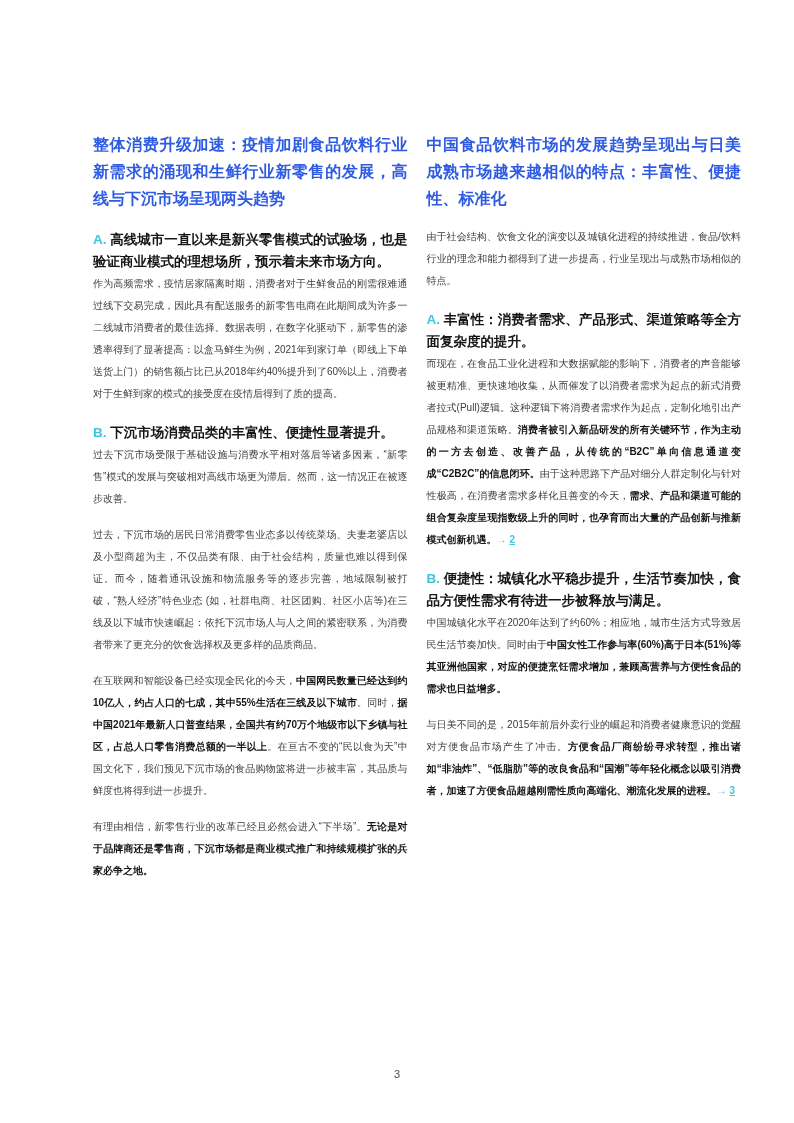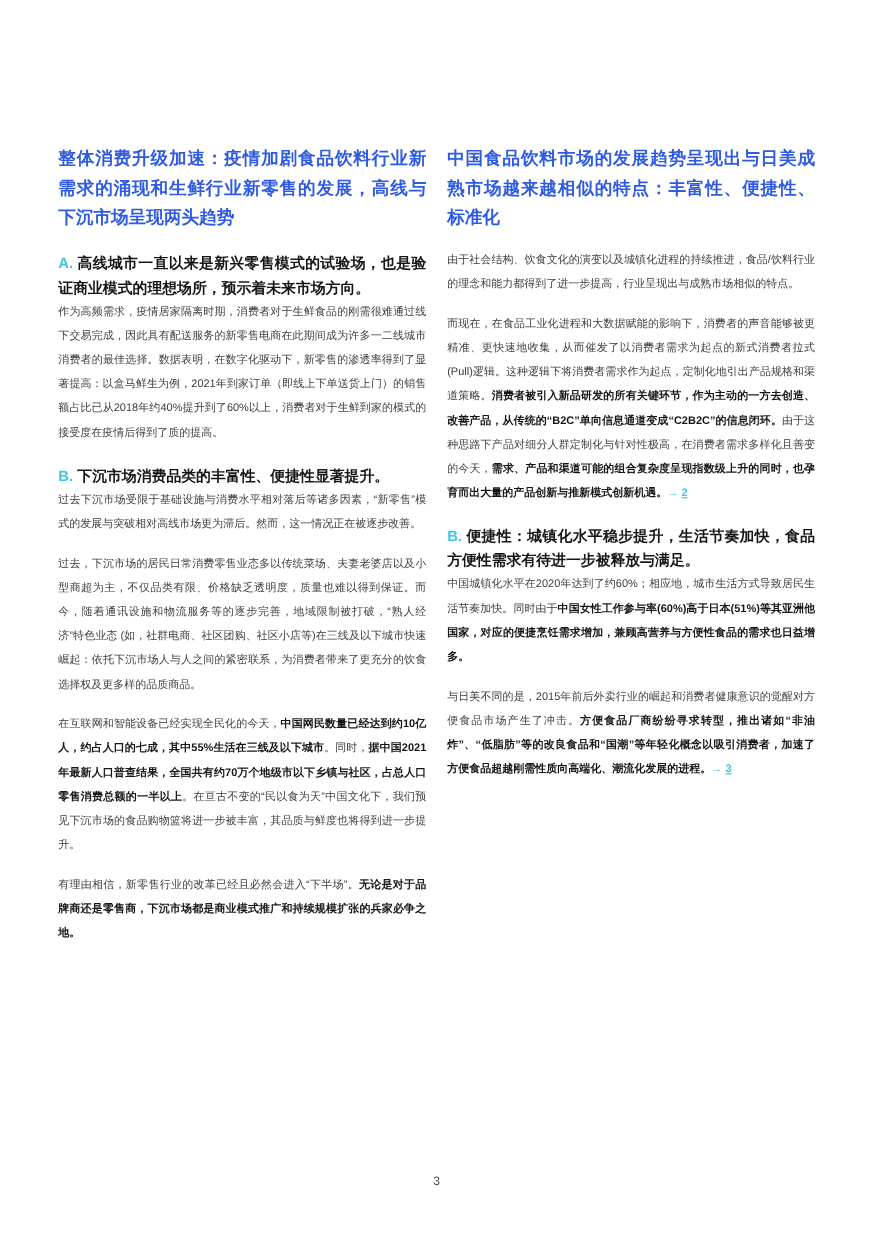"整体消费升级加速：疫情加剧食品饮料行业新需求的涌现和生鲜行业新零售的发展，高线与" .page { padding-left: none -> 40px }
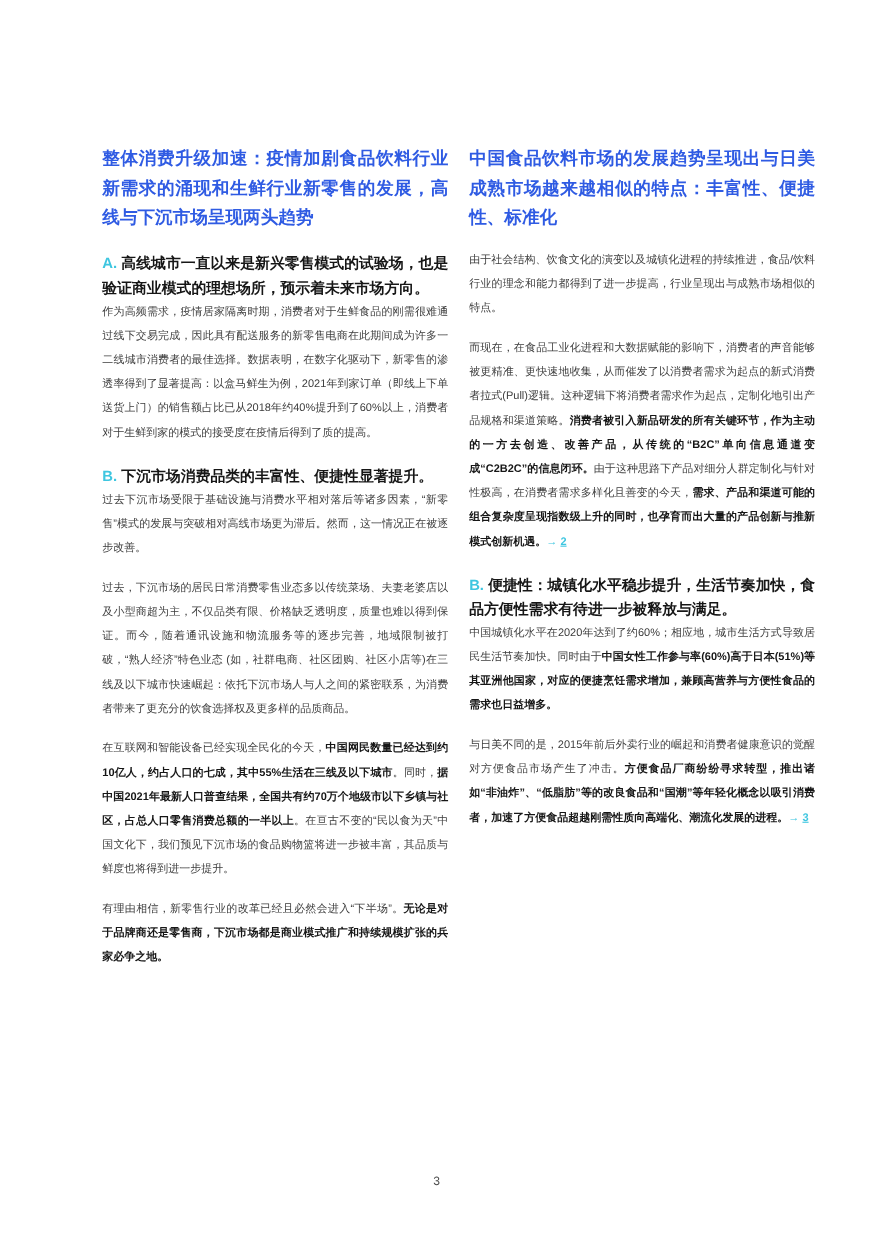"A. 丰富性：消费者需求、产品形式、渠道策略等全方面复杂度的提升。" p.sec-title { html: none -> <p><span>A.</span> <span>丰富性：消费者需求、产品形式、渠道策略等全方面复杂度的提升。</span></p> }
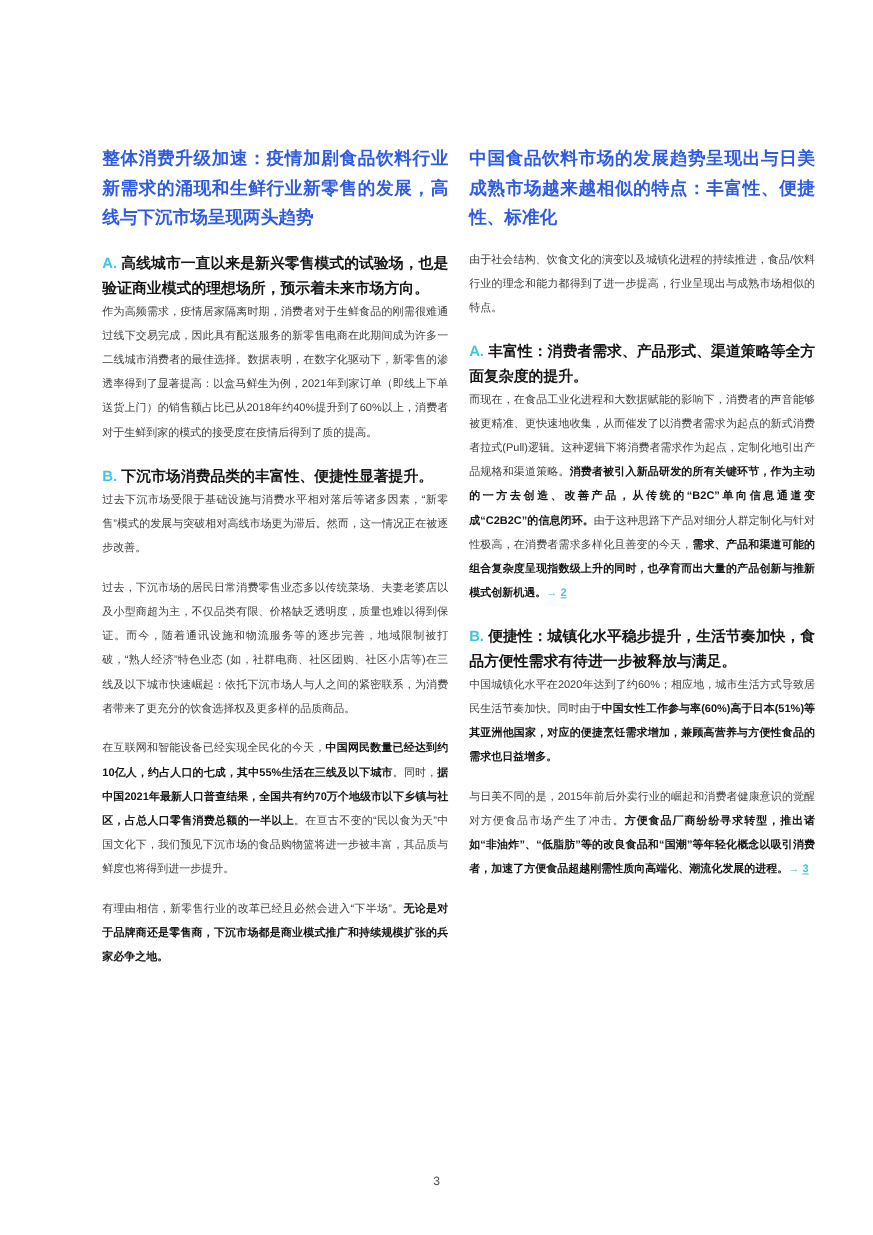"过去，下沉市场的居民日常消费零售业态多以传统菜场、夫妻老婆店以及小型商超为主，不" p.para { text: 价格缺乏透明度 -> 由于社会结构 }
